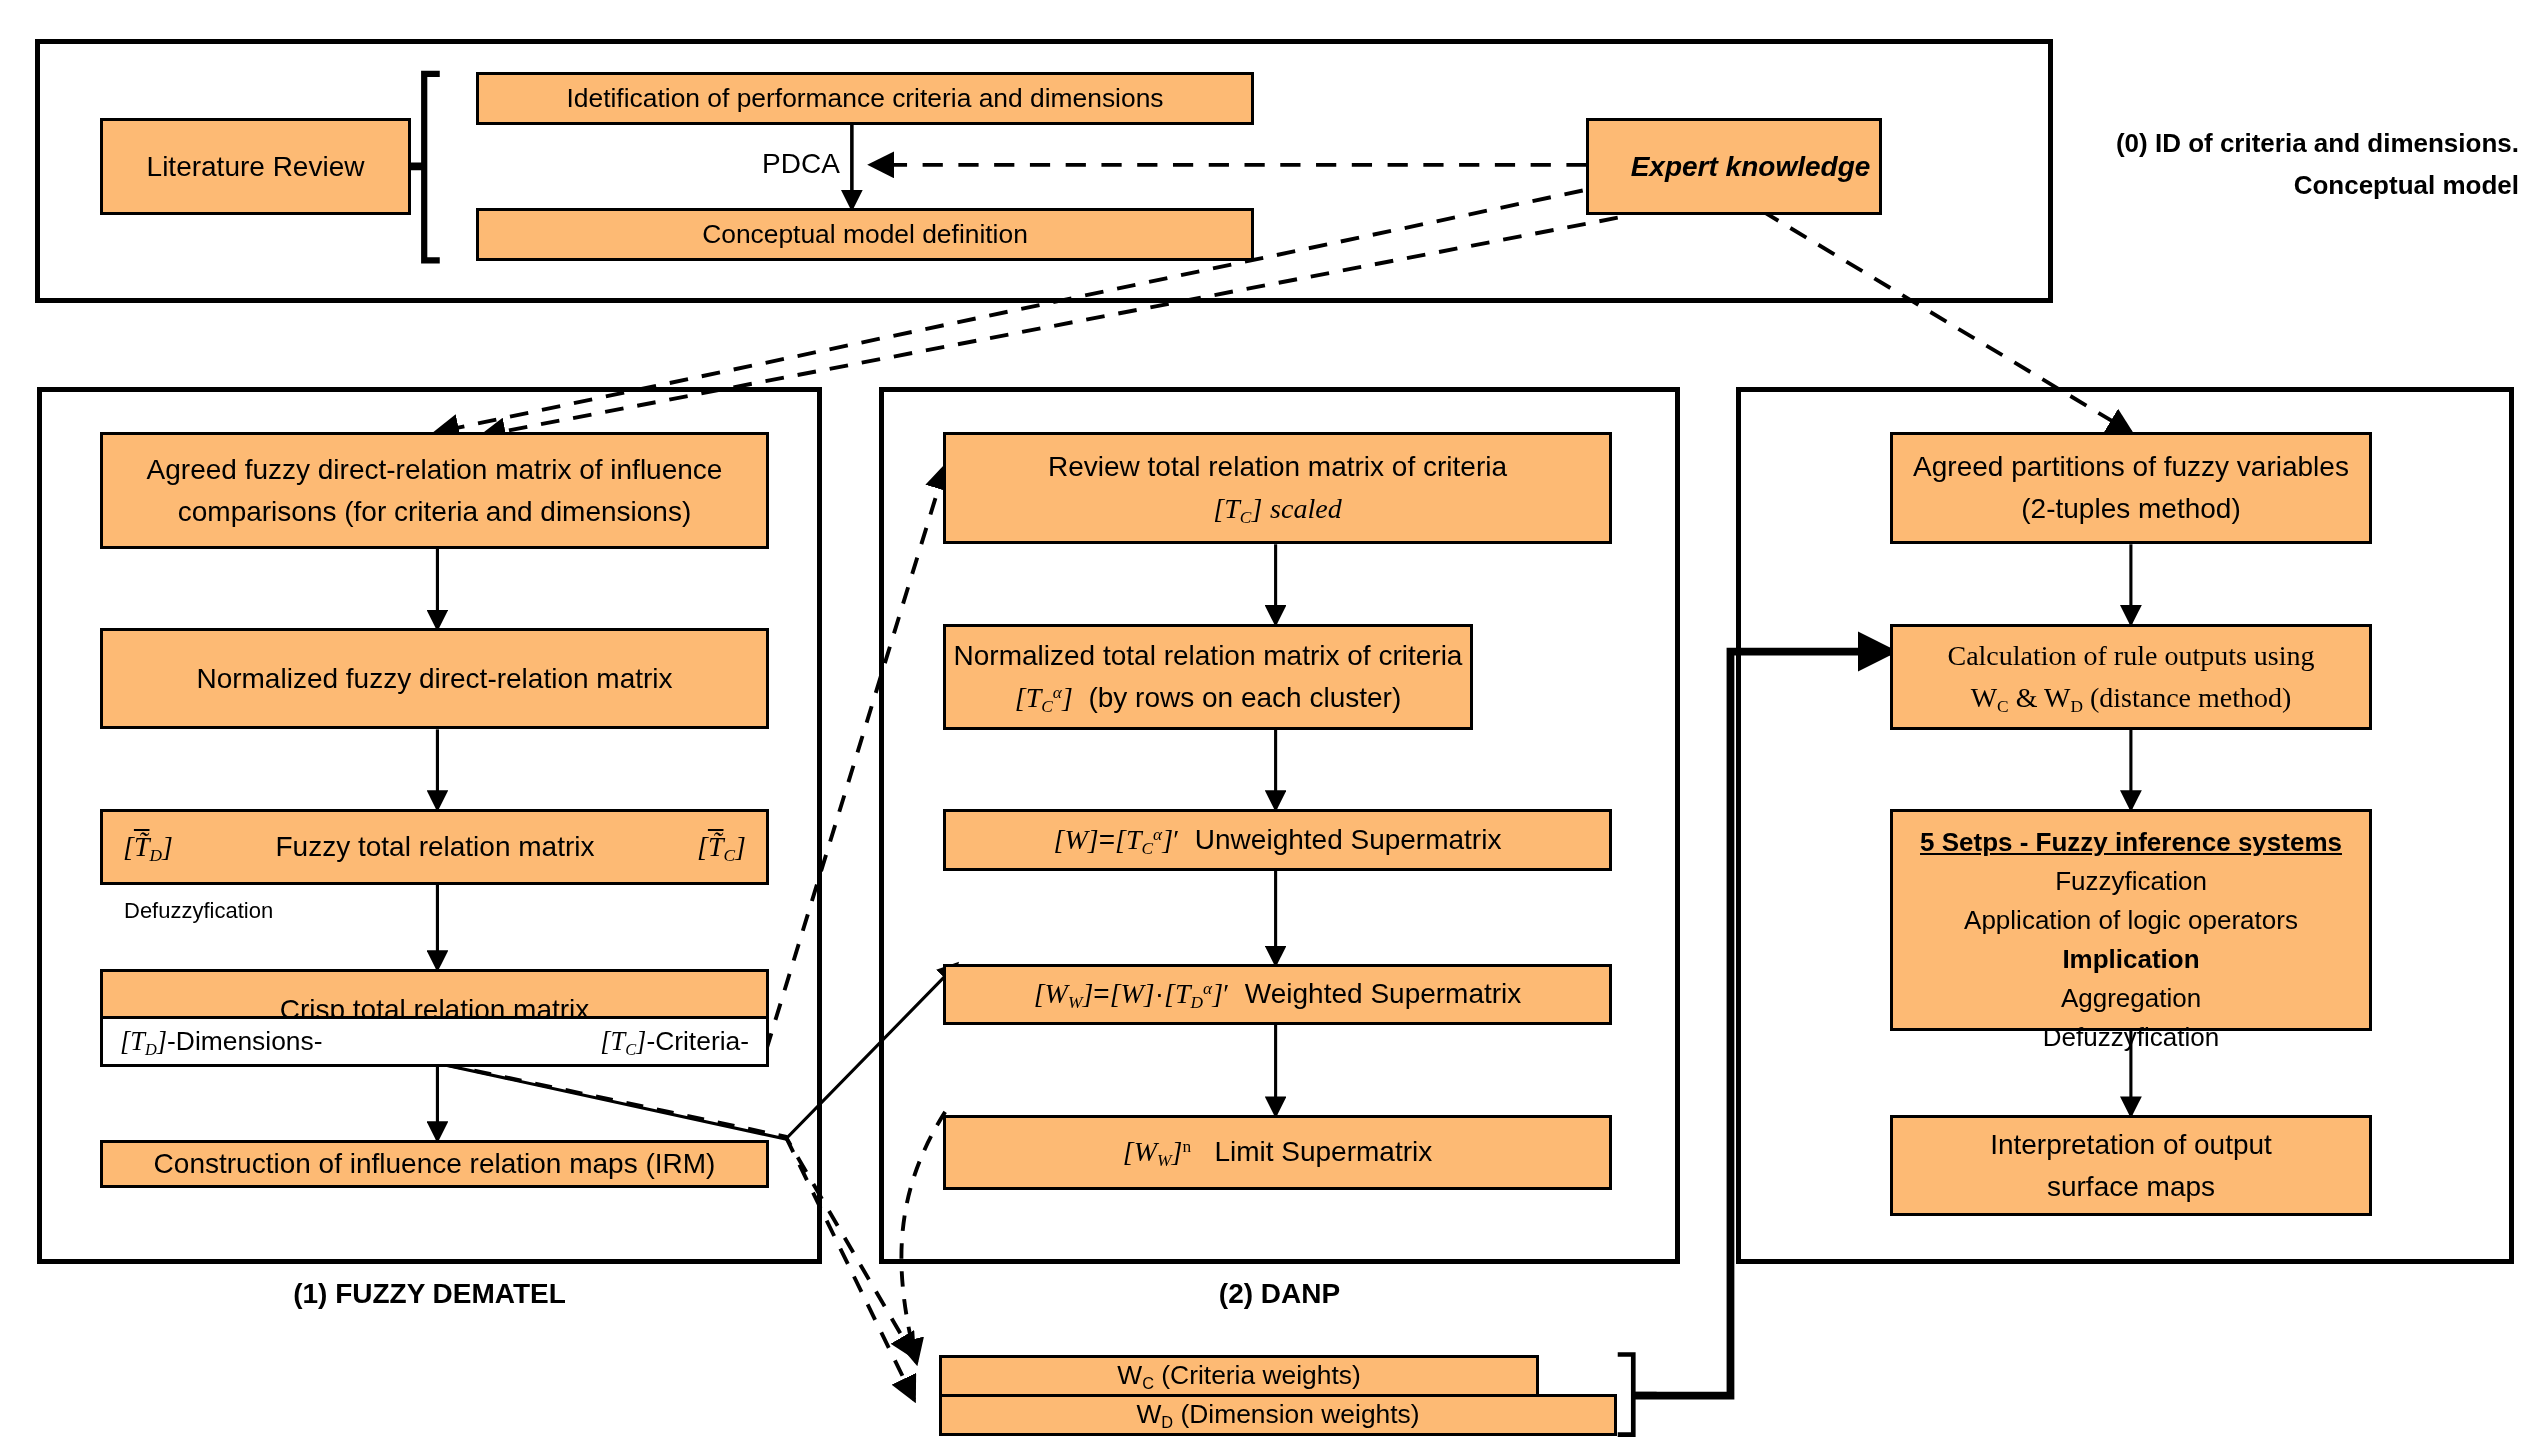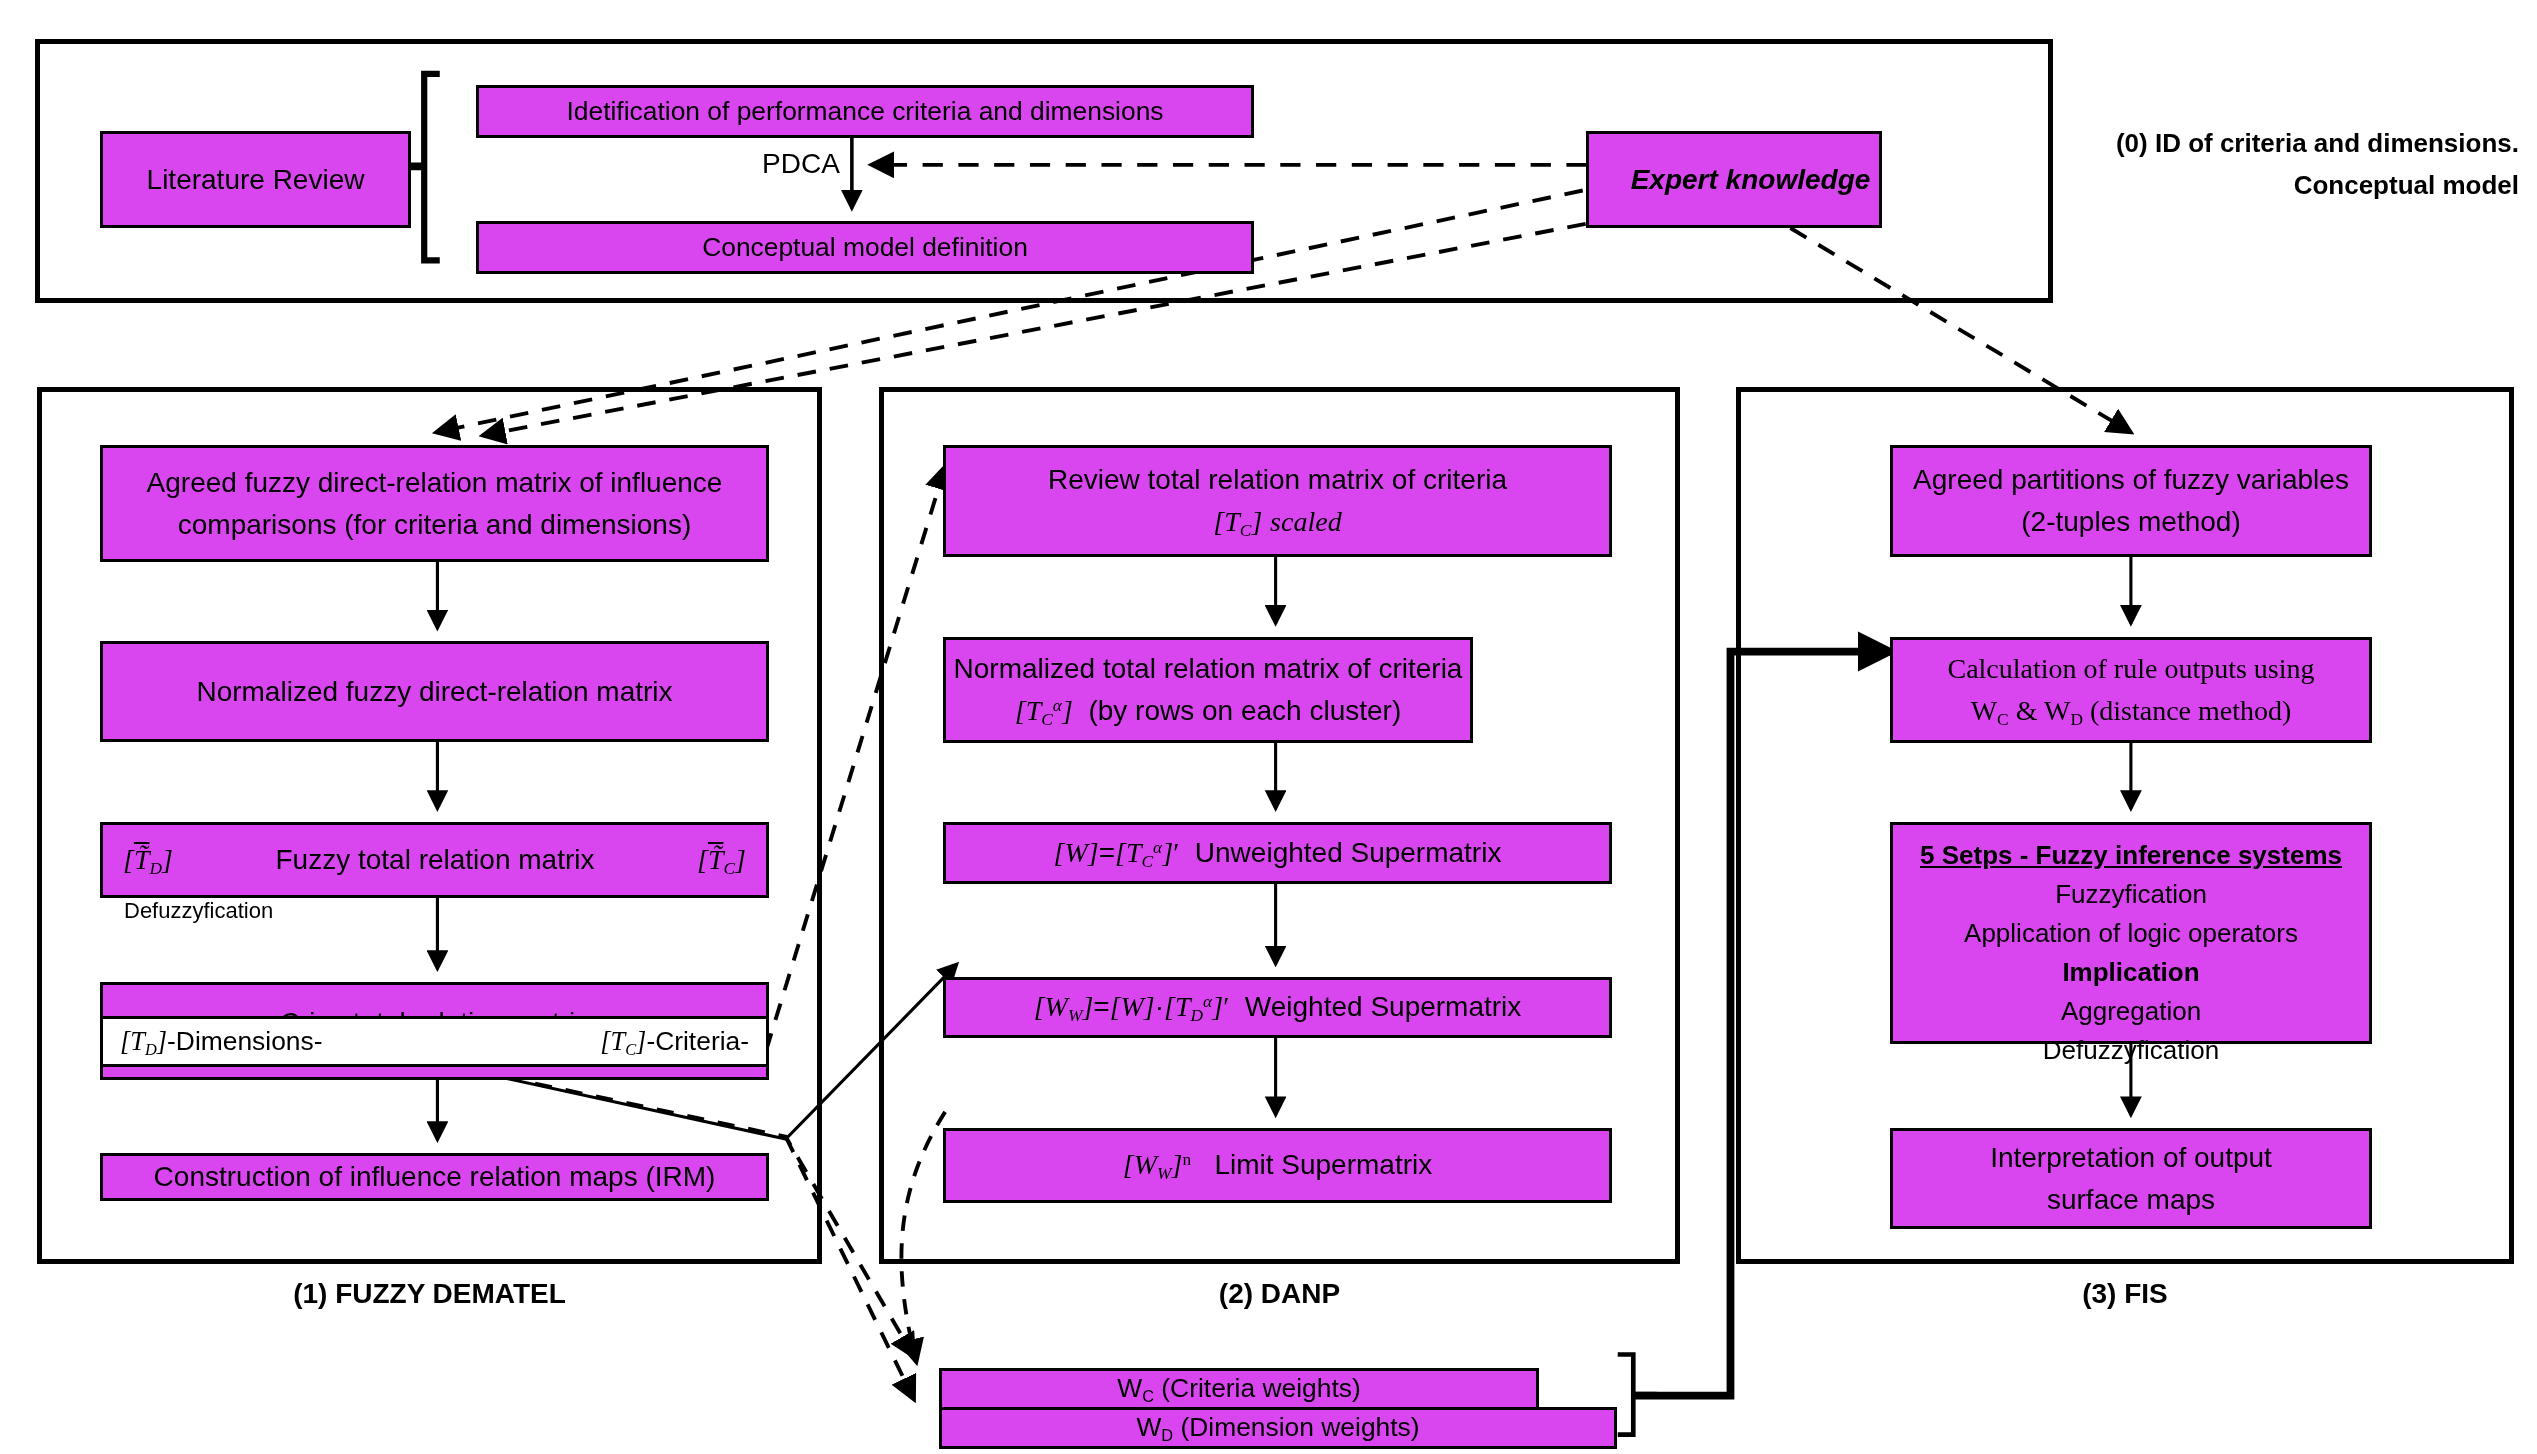"Idetification of performance criteria" .node { background: #d946ef -> #fdba74; margin-top: 13px -> none }
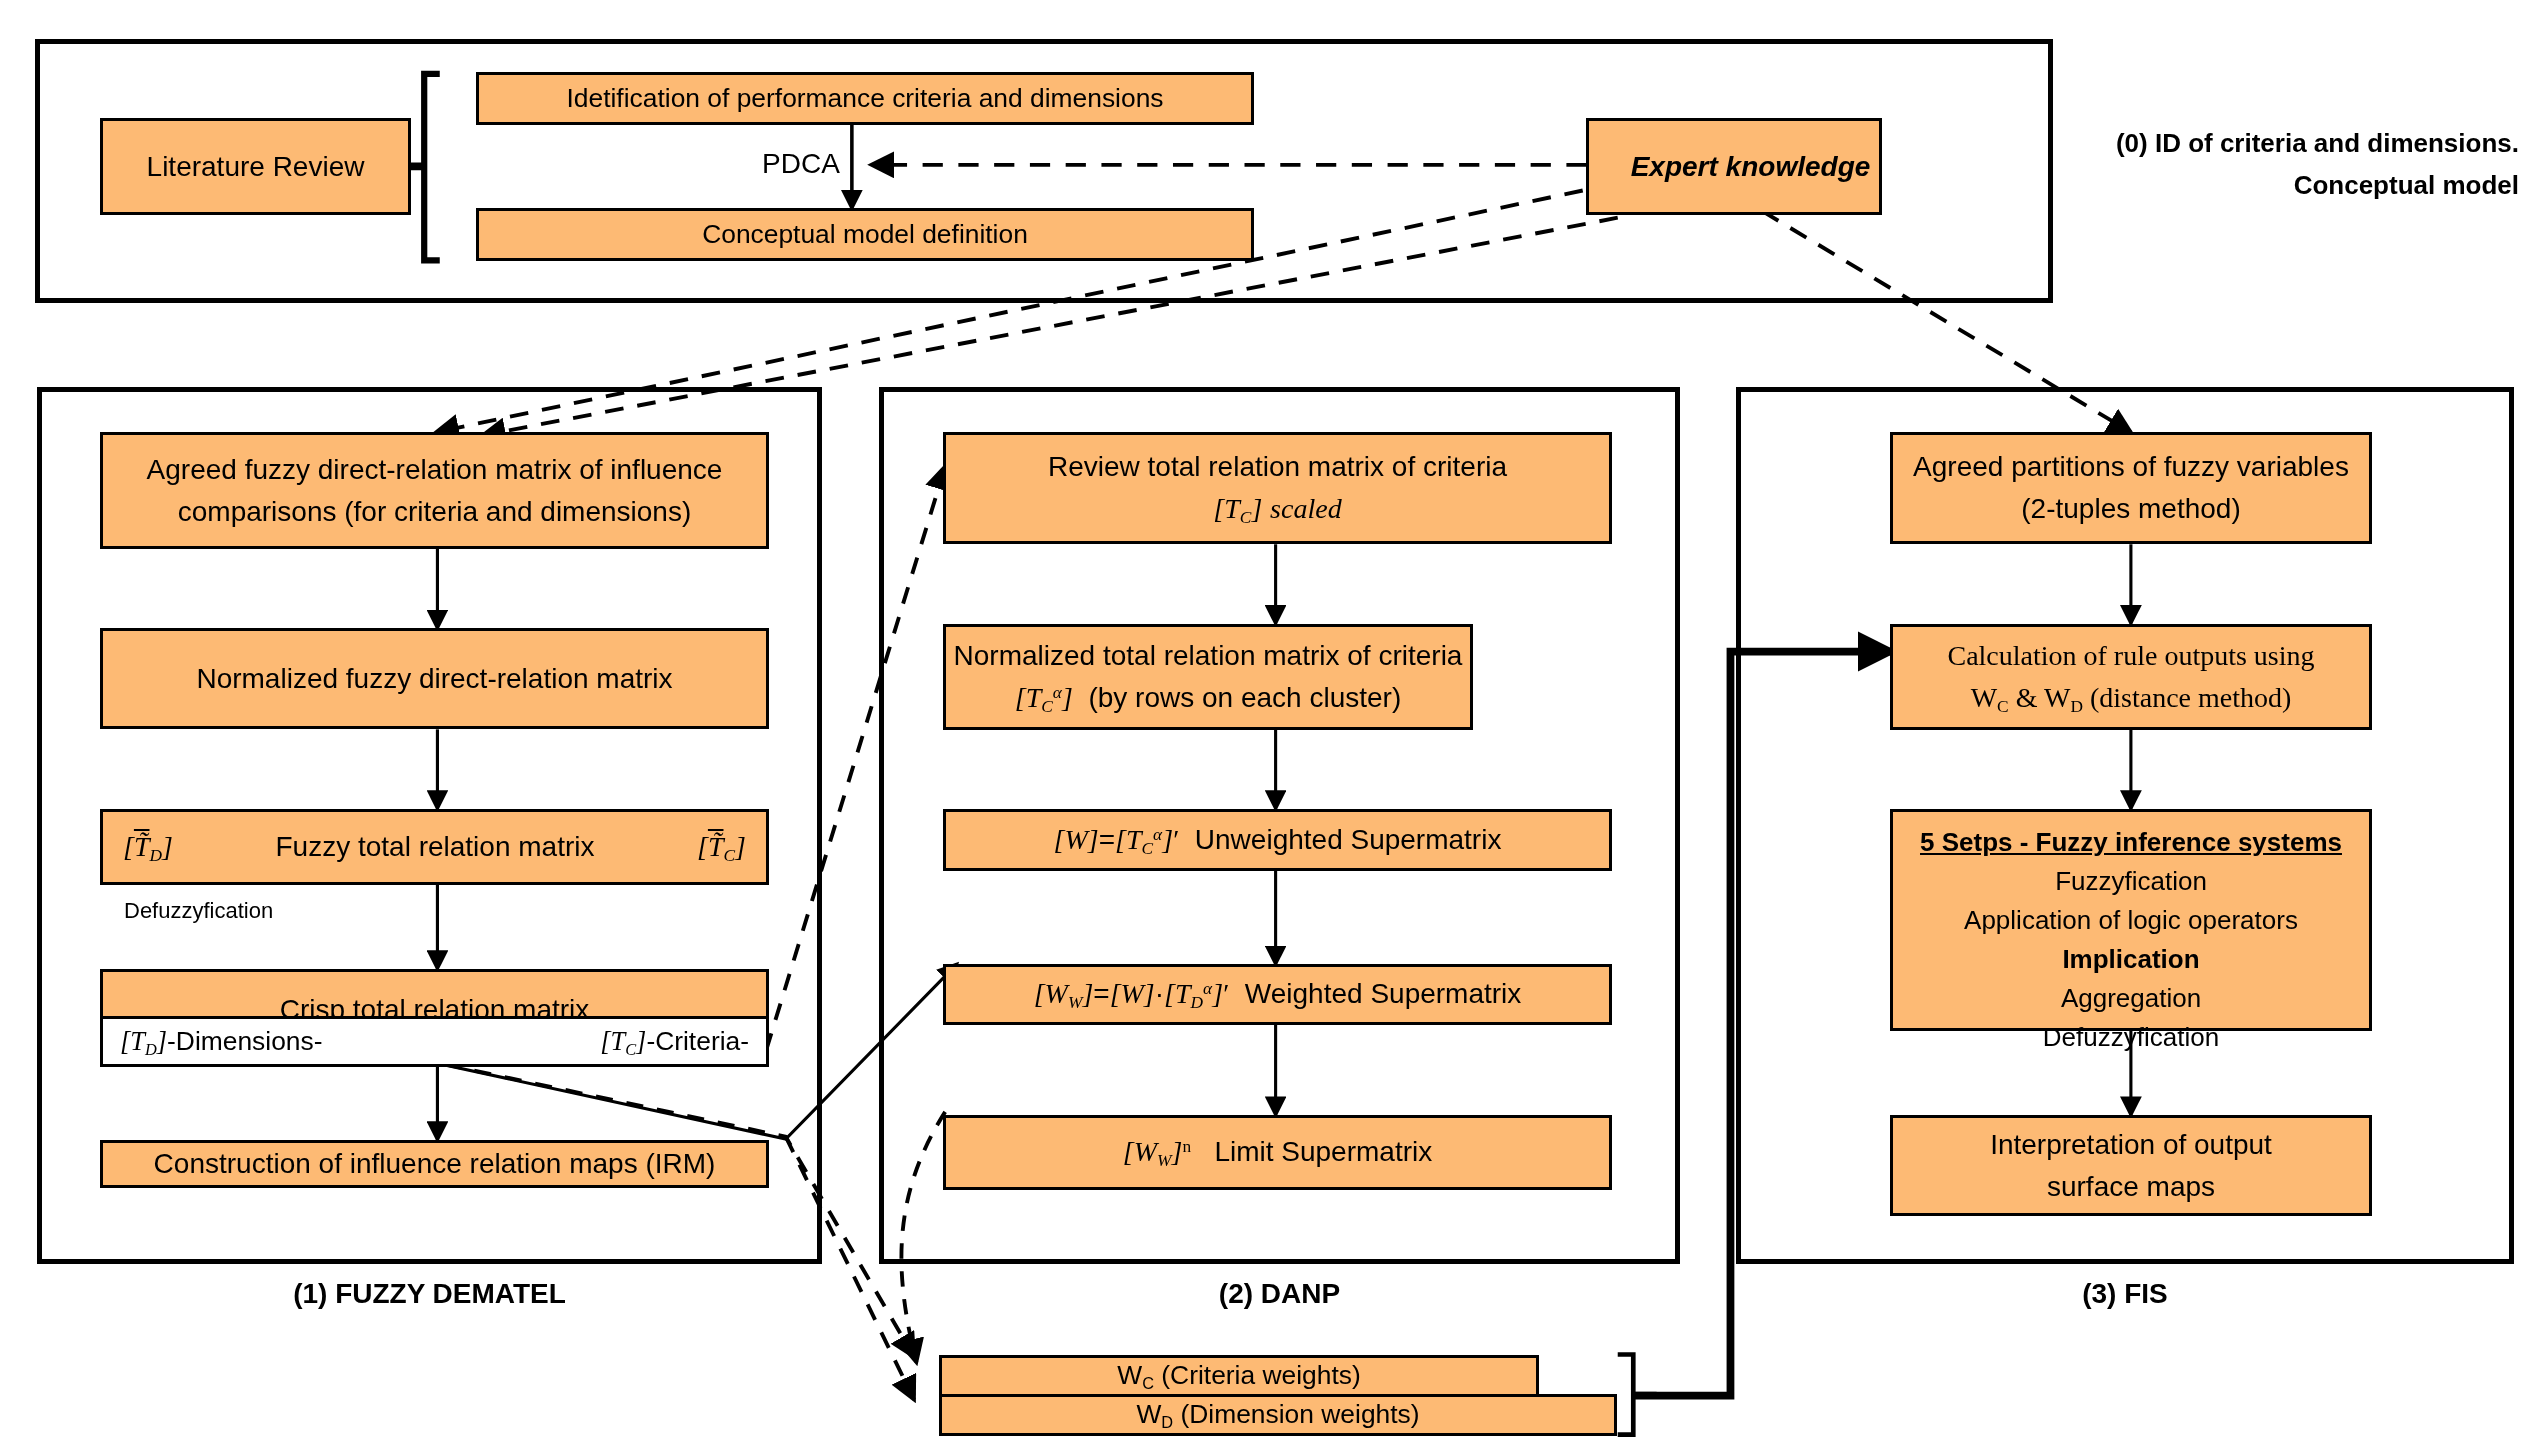"(3) FIS" div.grouplabel { html: <div> <span>(3) FIS</span> </div> -> none }
